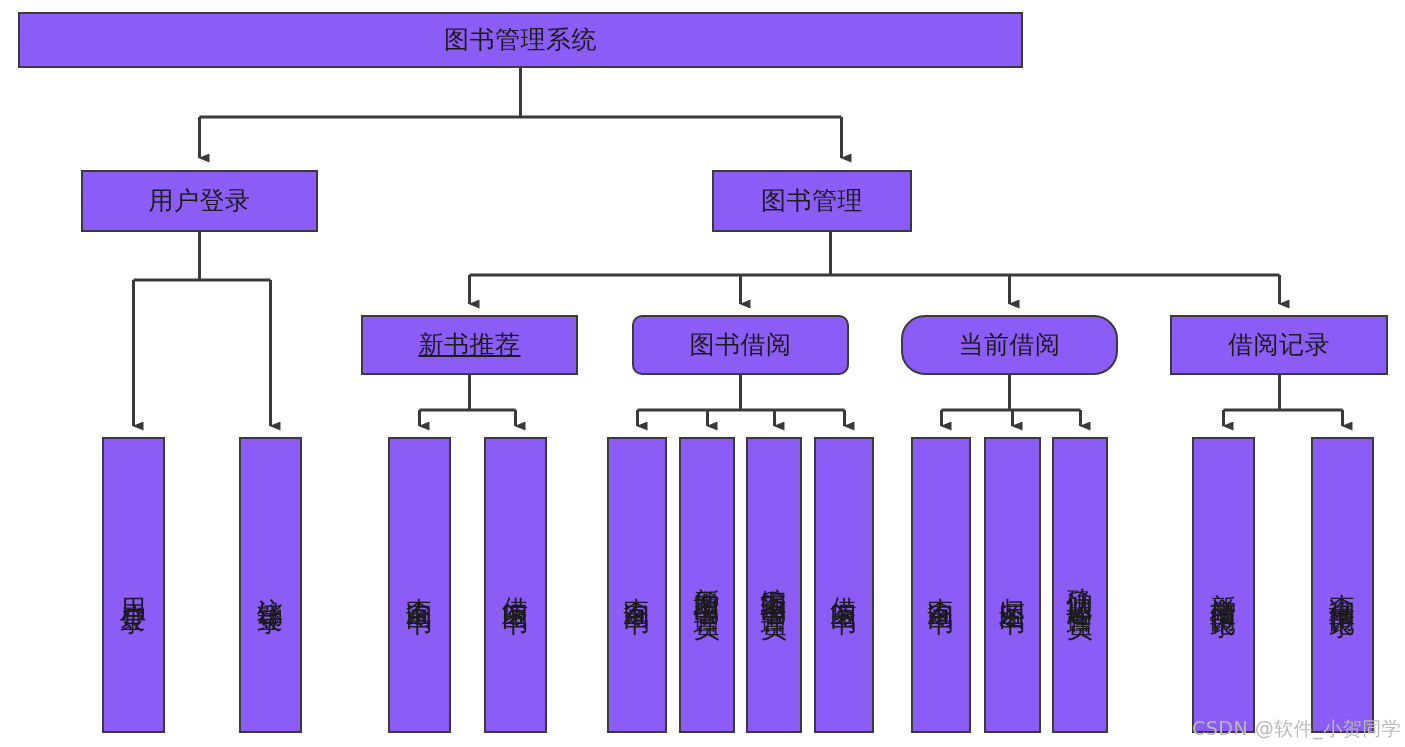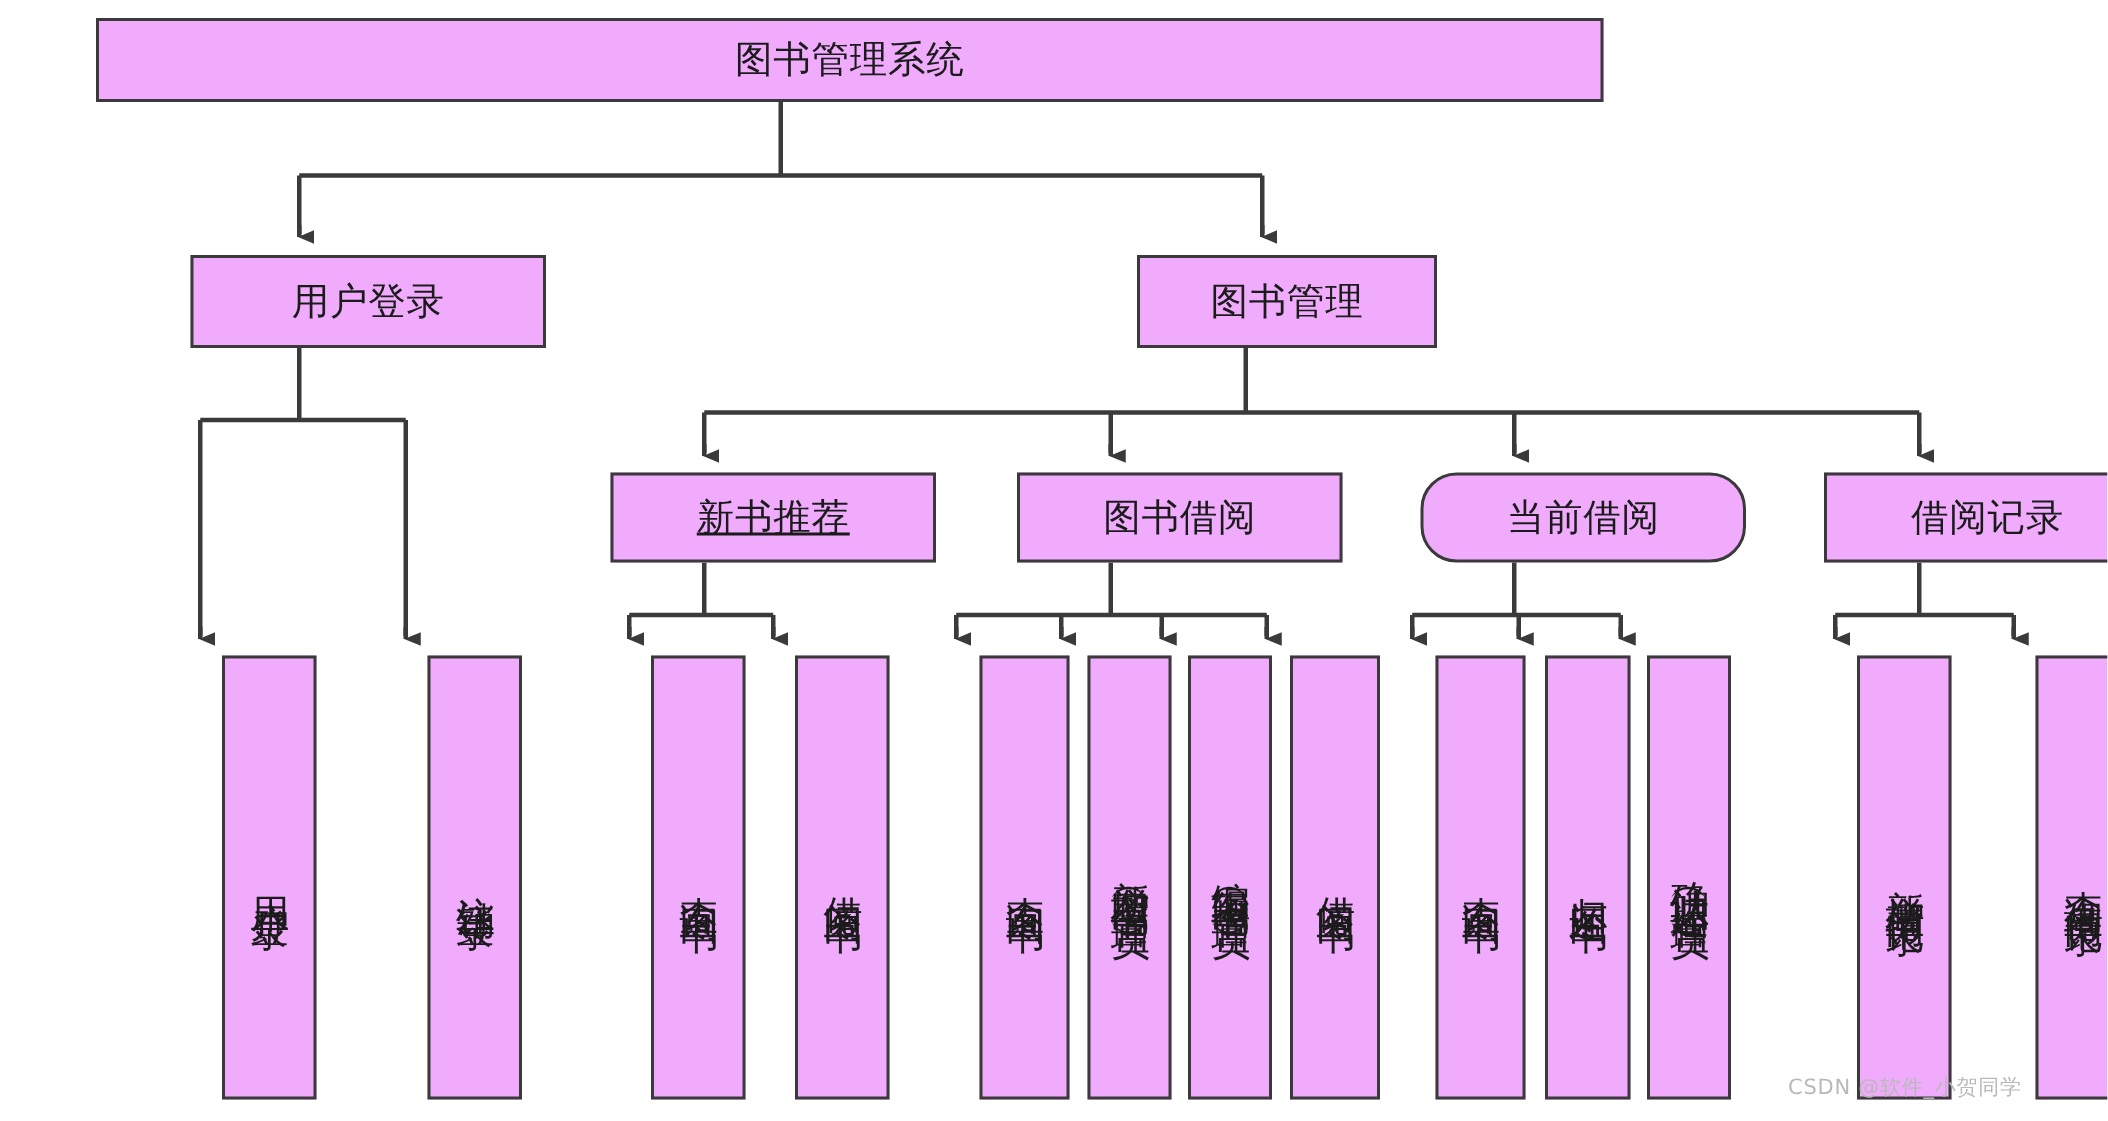"图书管理系统" .node { background: #f0abfc -> #8b5cf6; margin-left: 46px -> none }
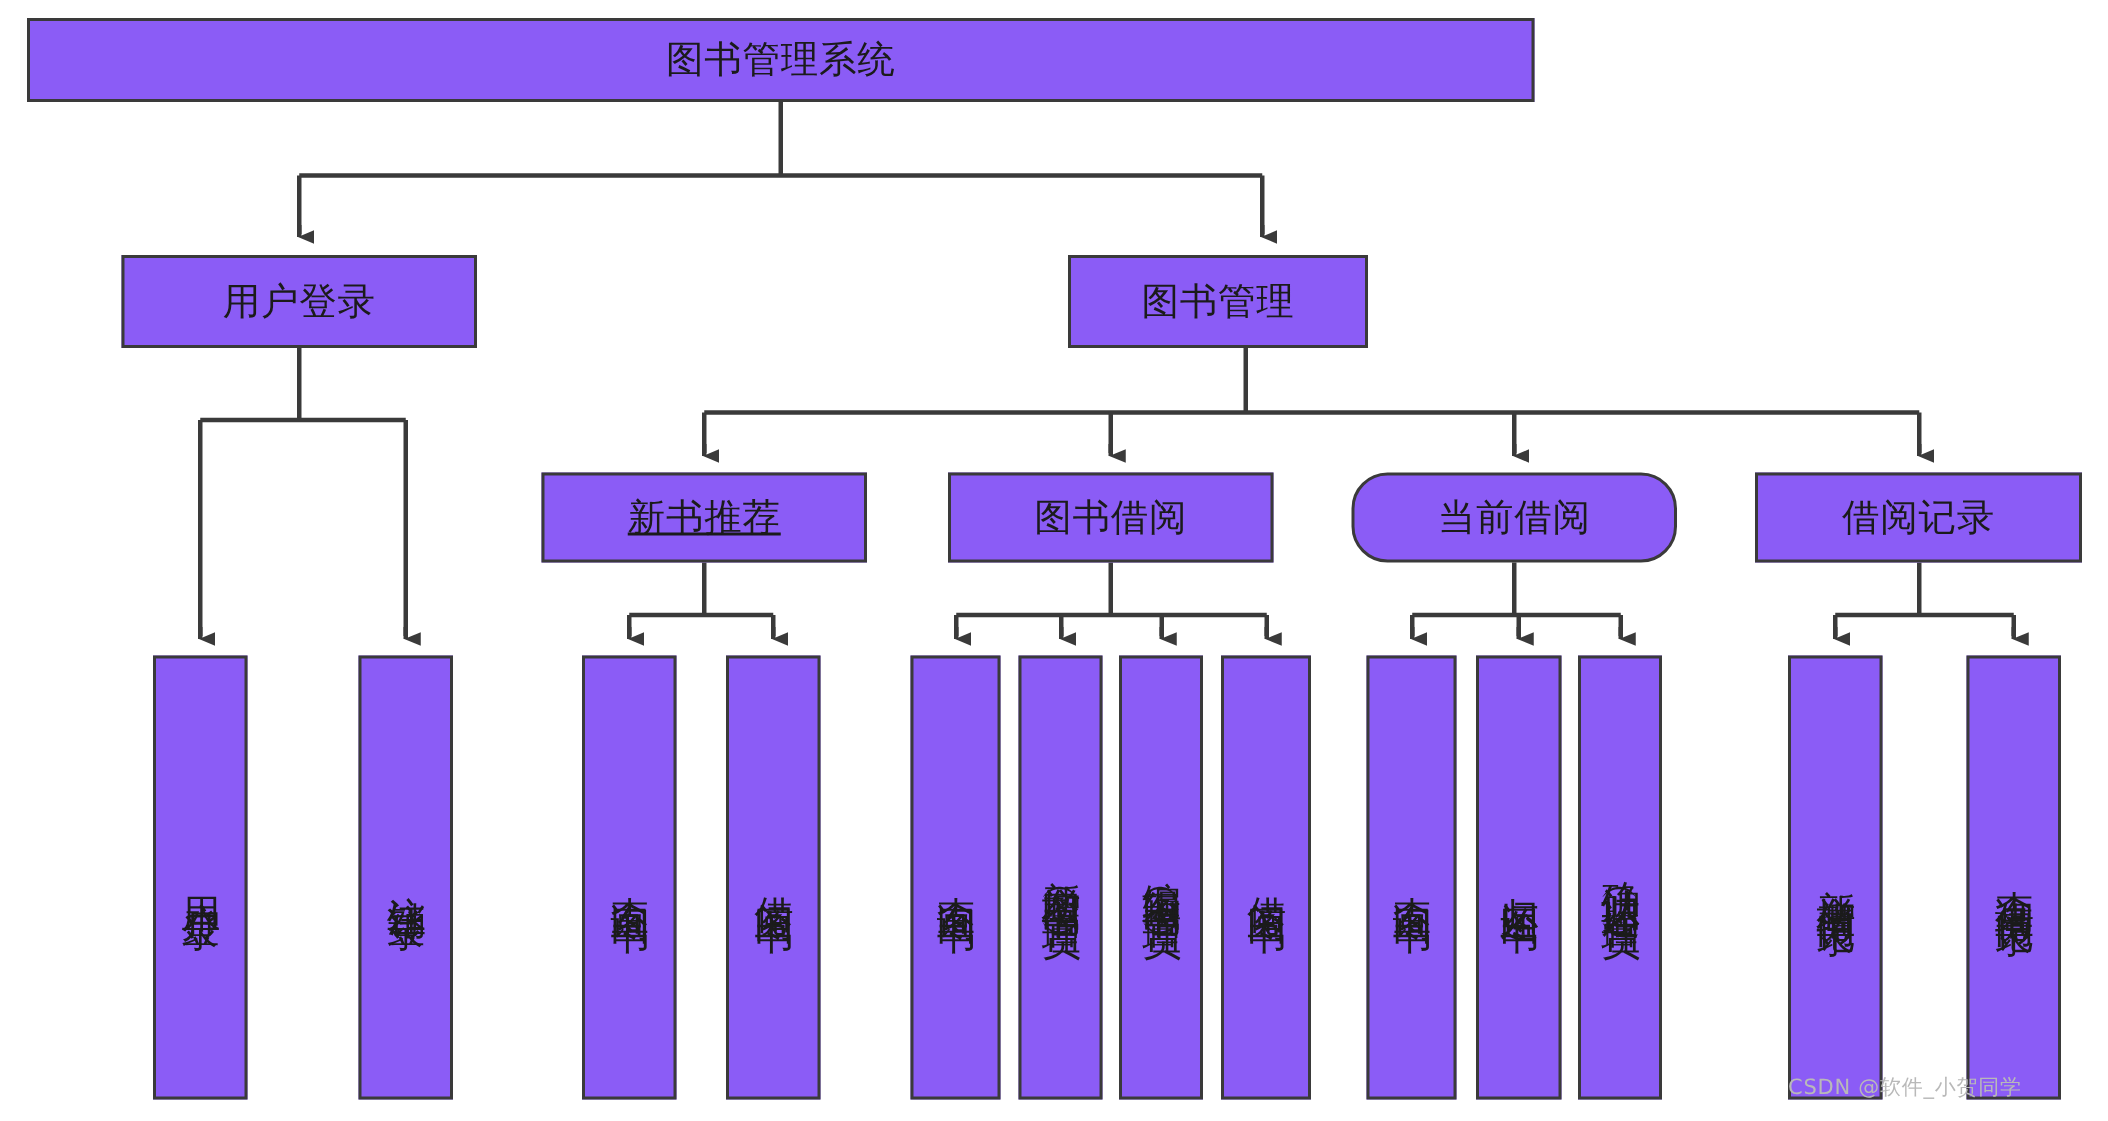"图书借阅" div.node { border-radius: none -> 10px }
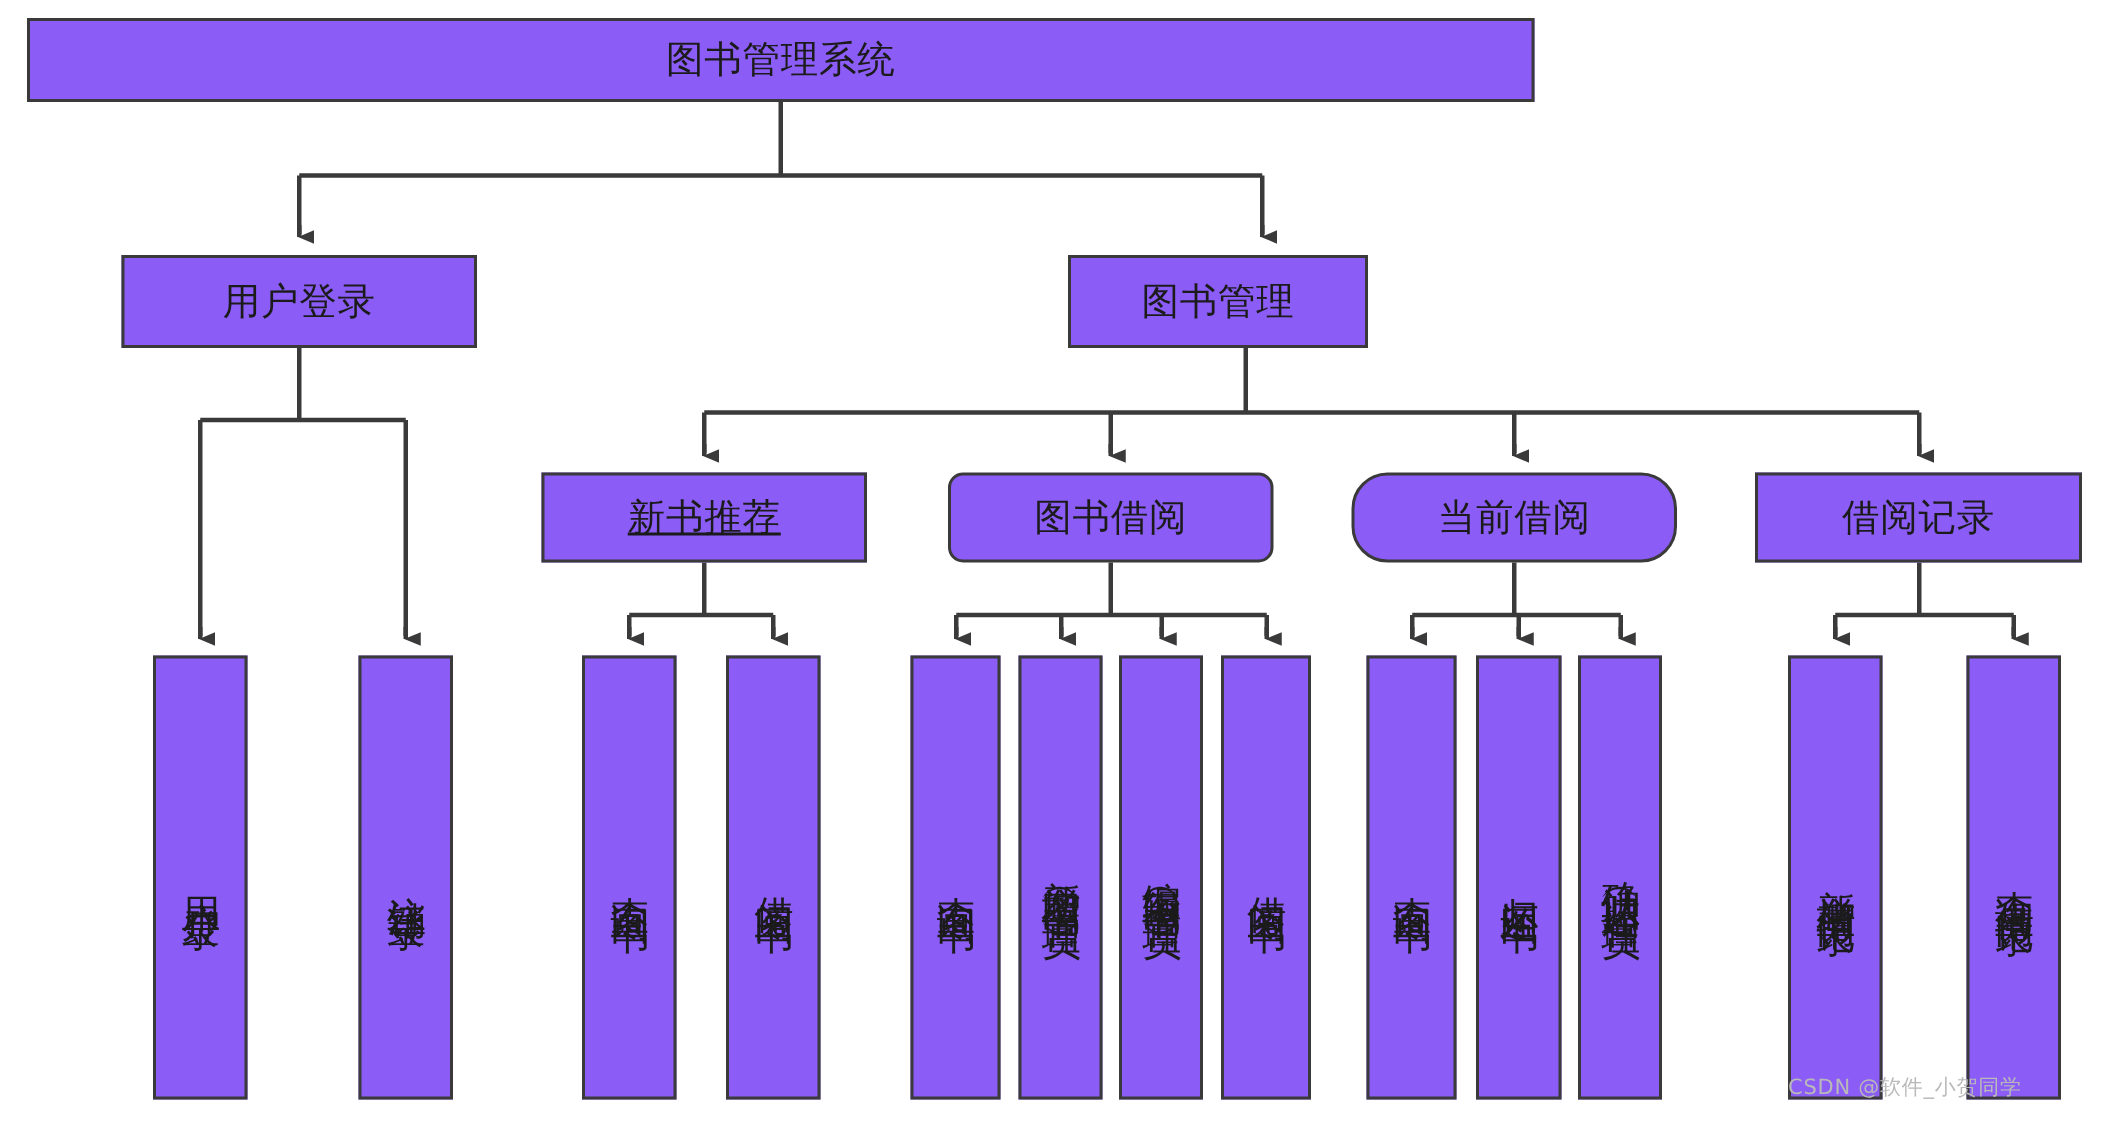"CSDN @软件_小贺同学" .watermark { font-size: 14px -> 19px }
